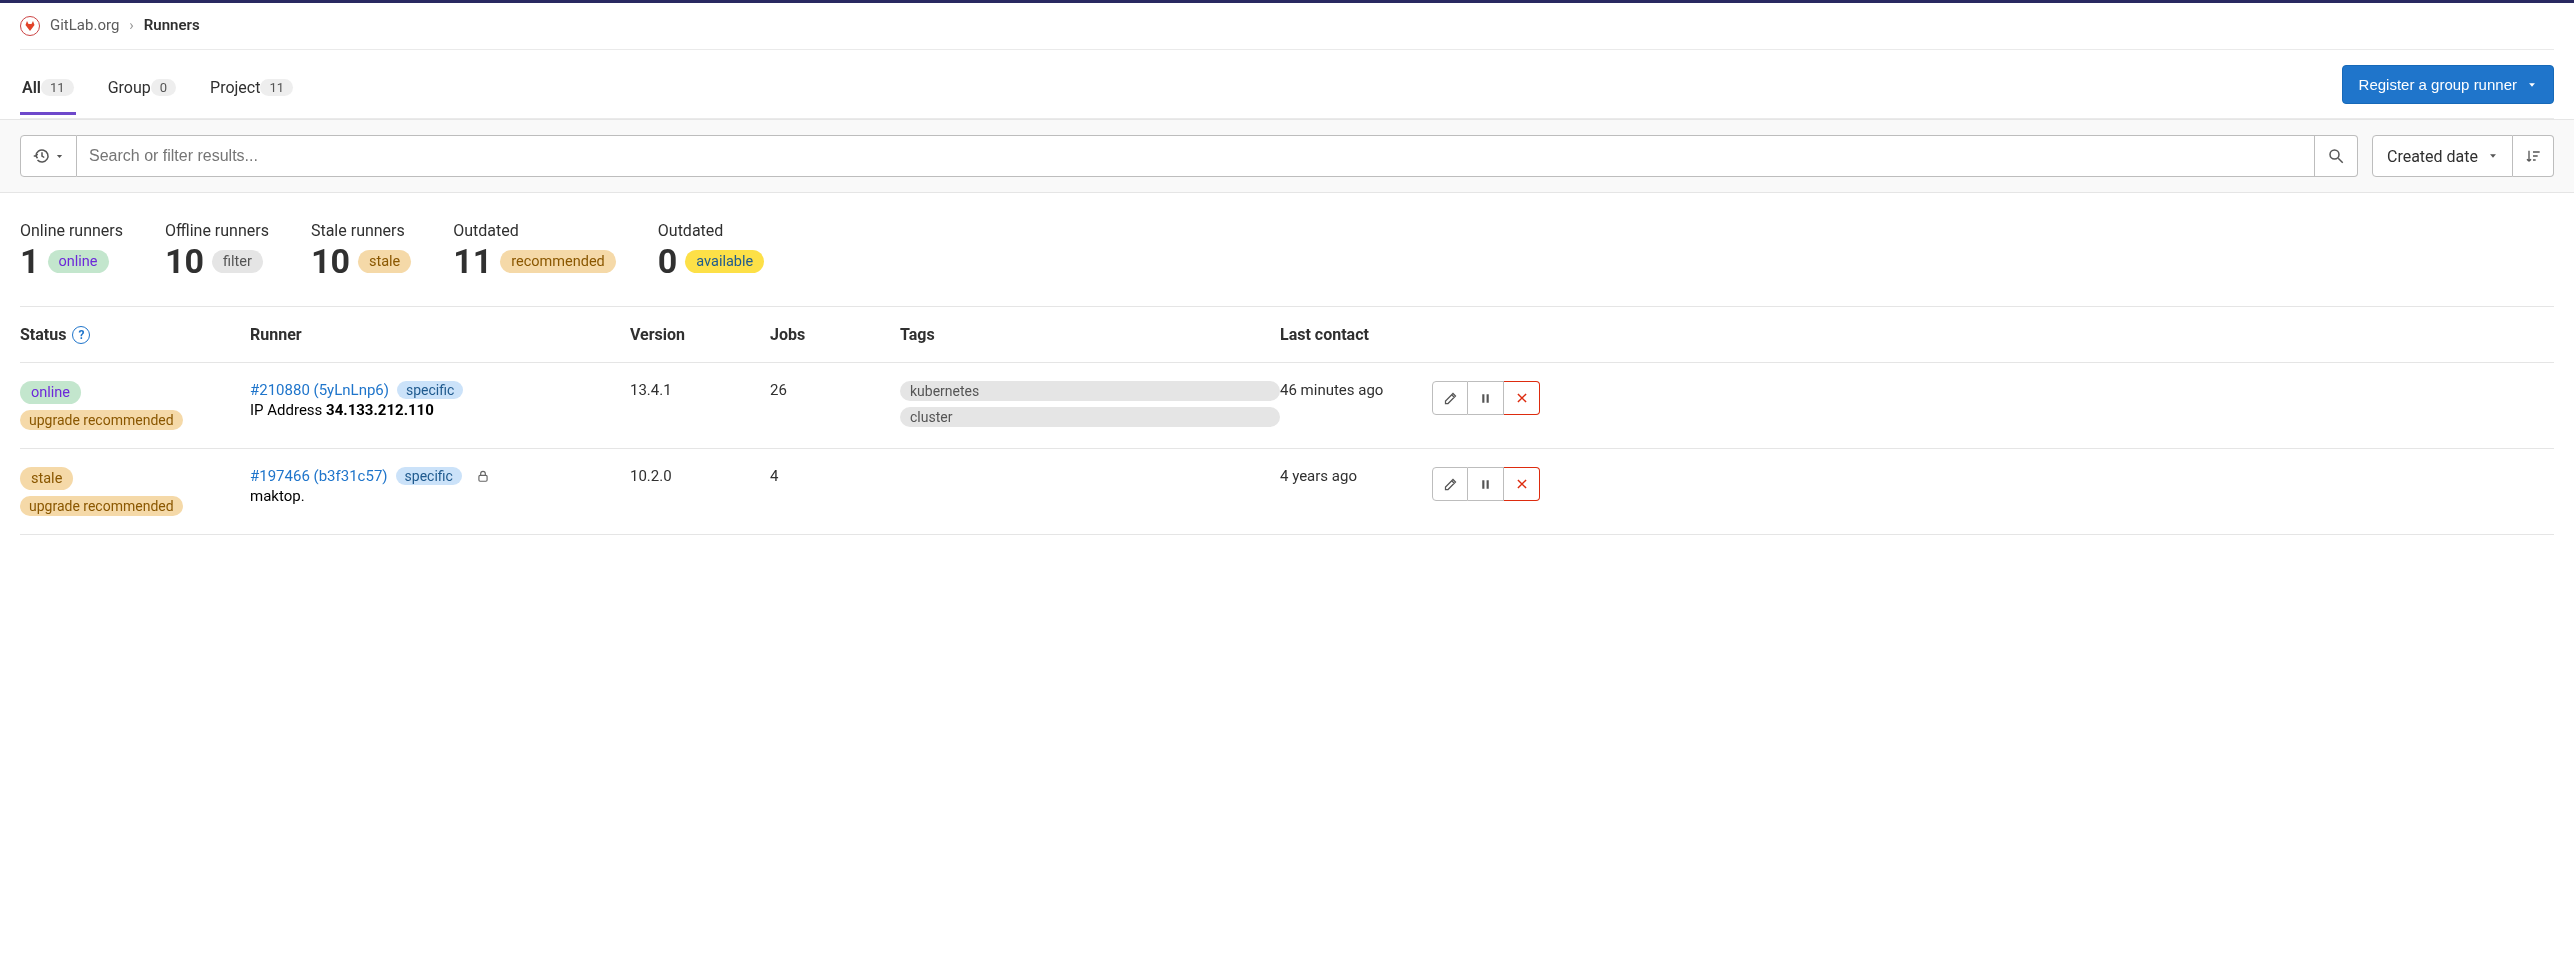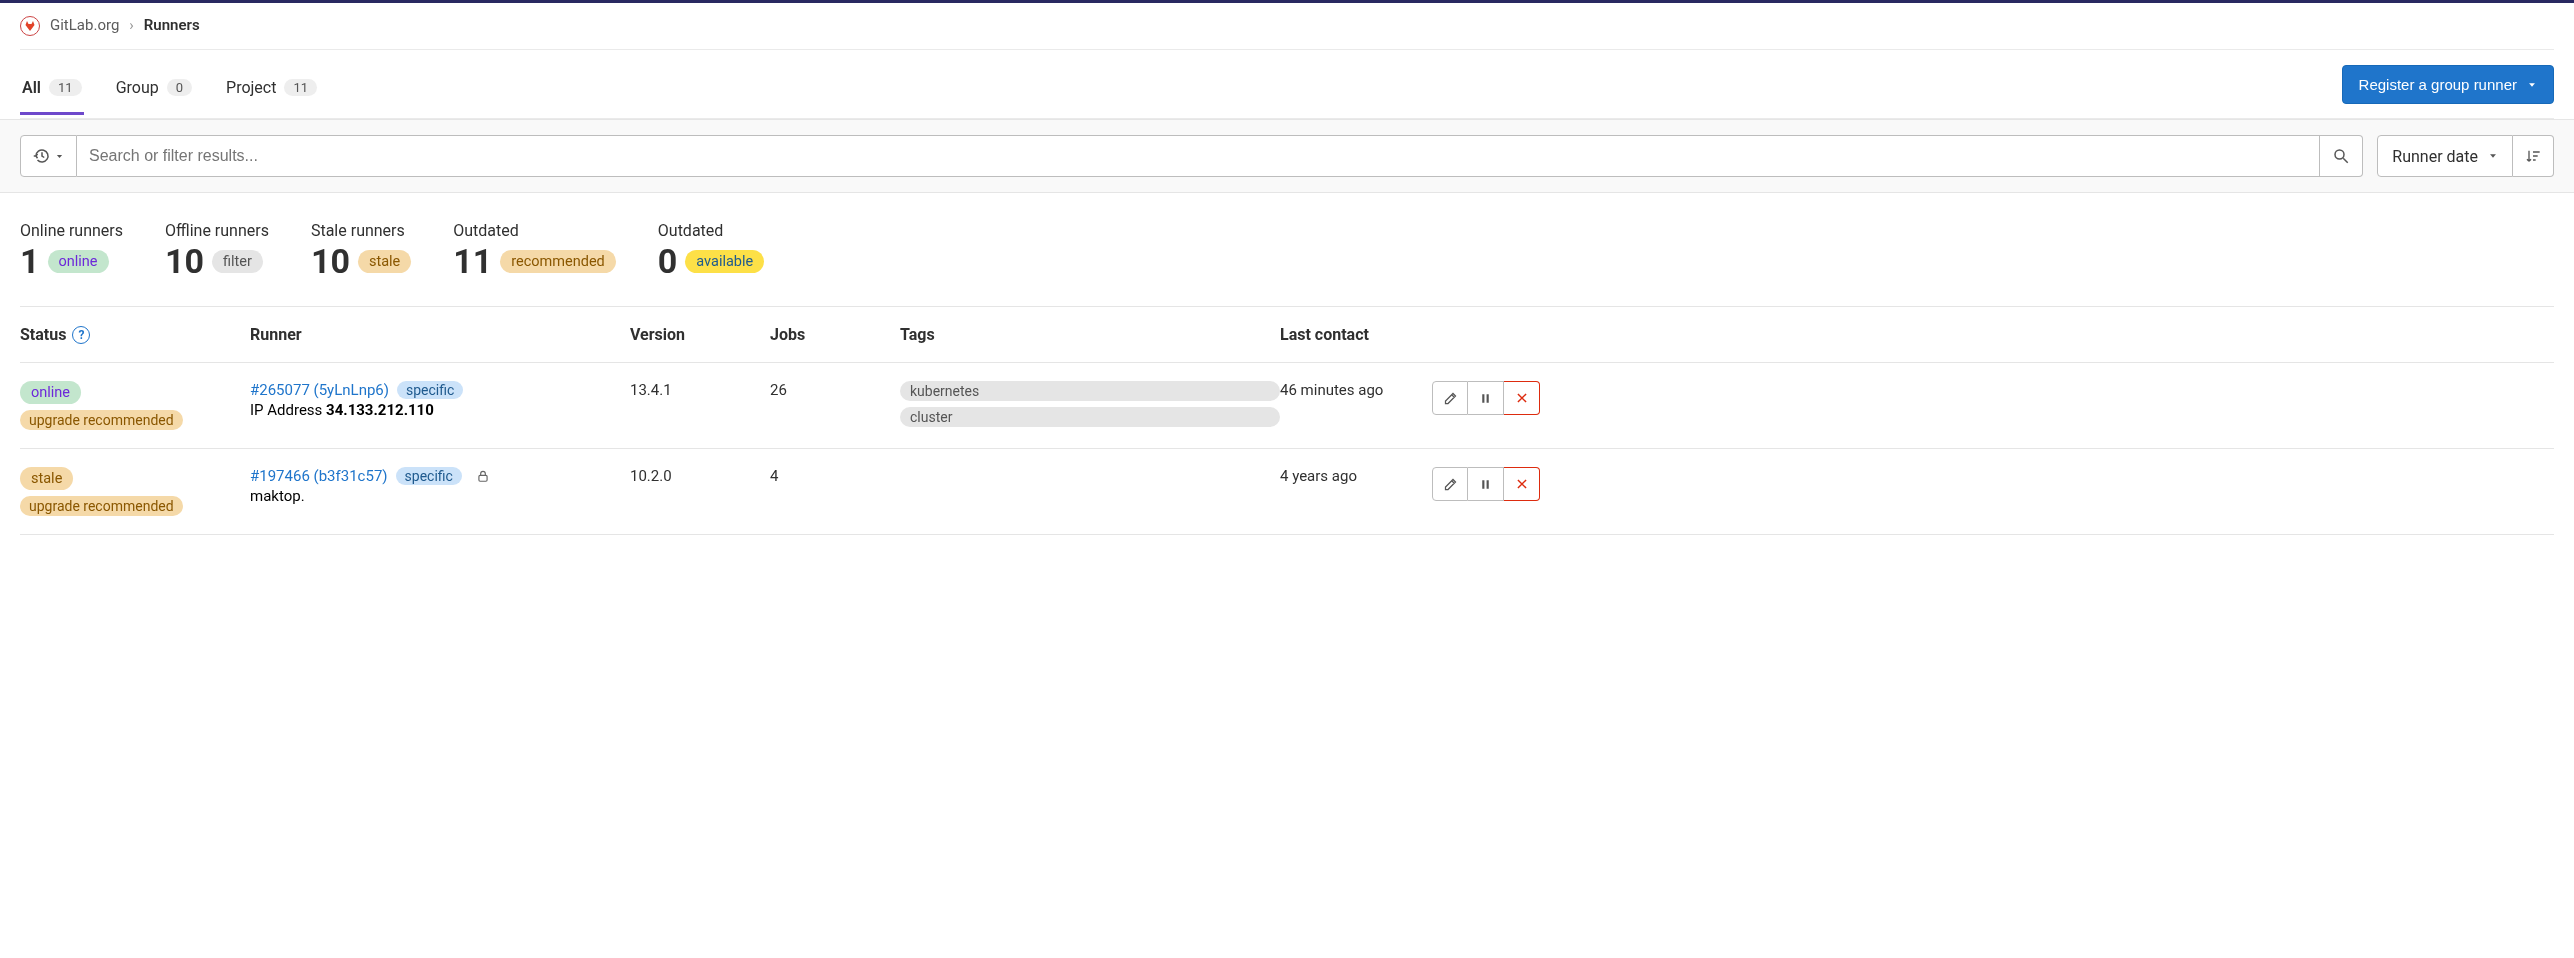"All" .tab { gap: 8px -> none }
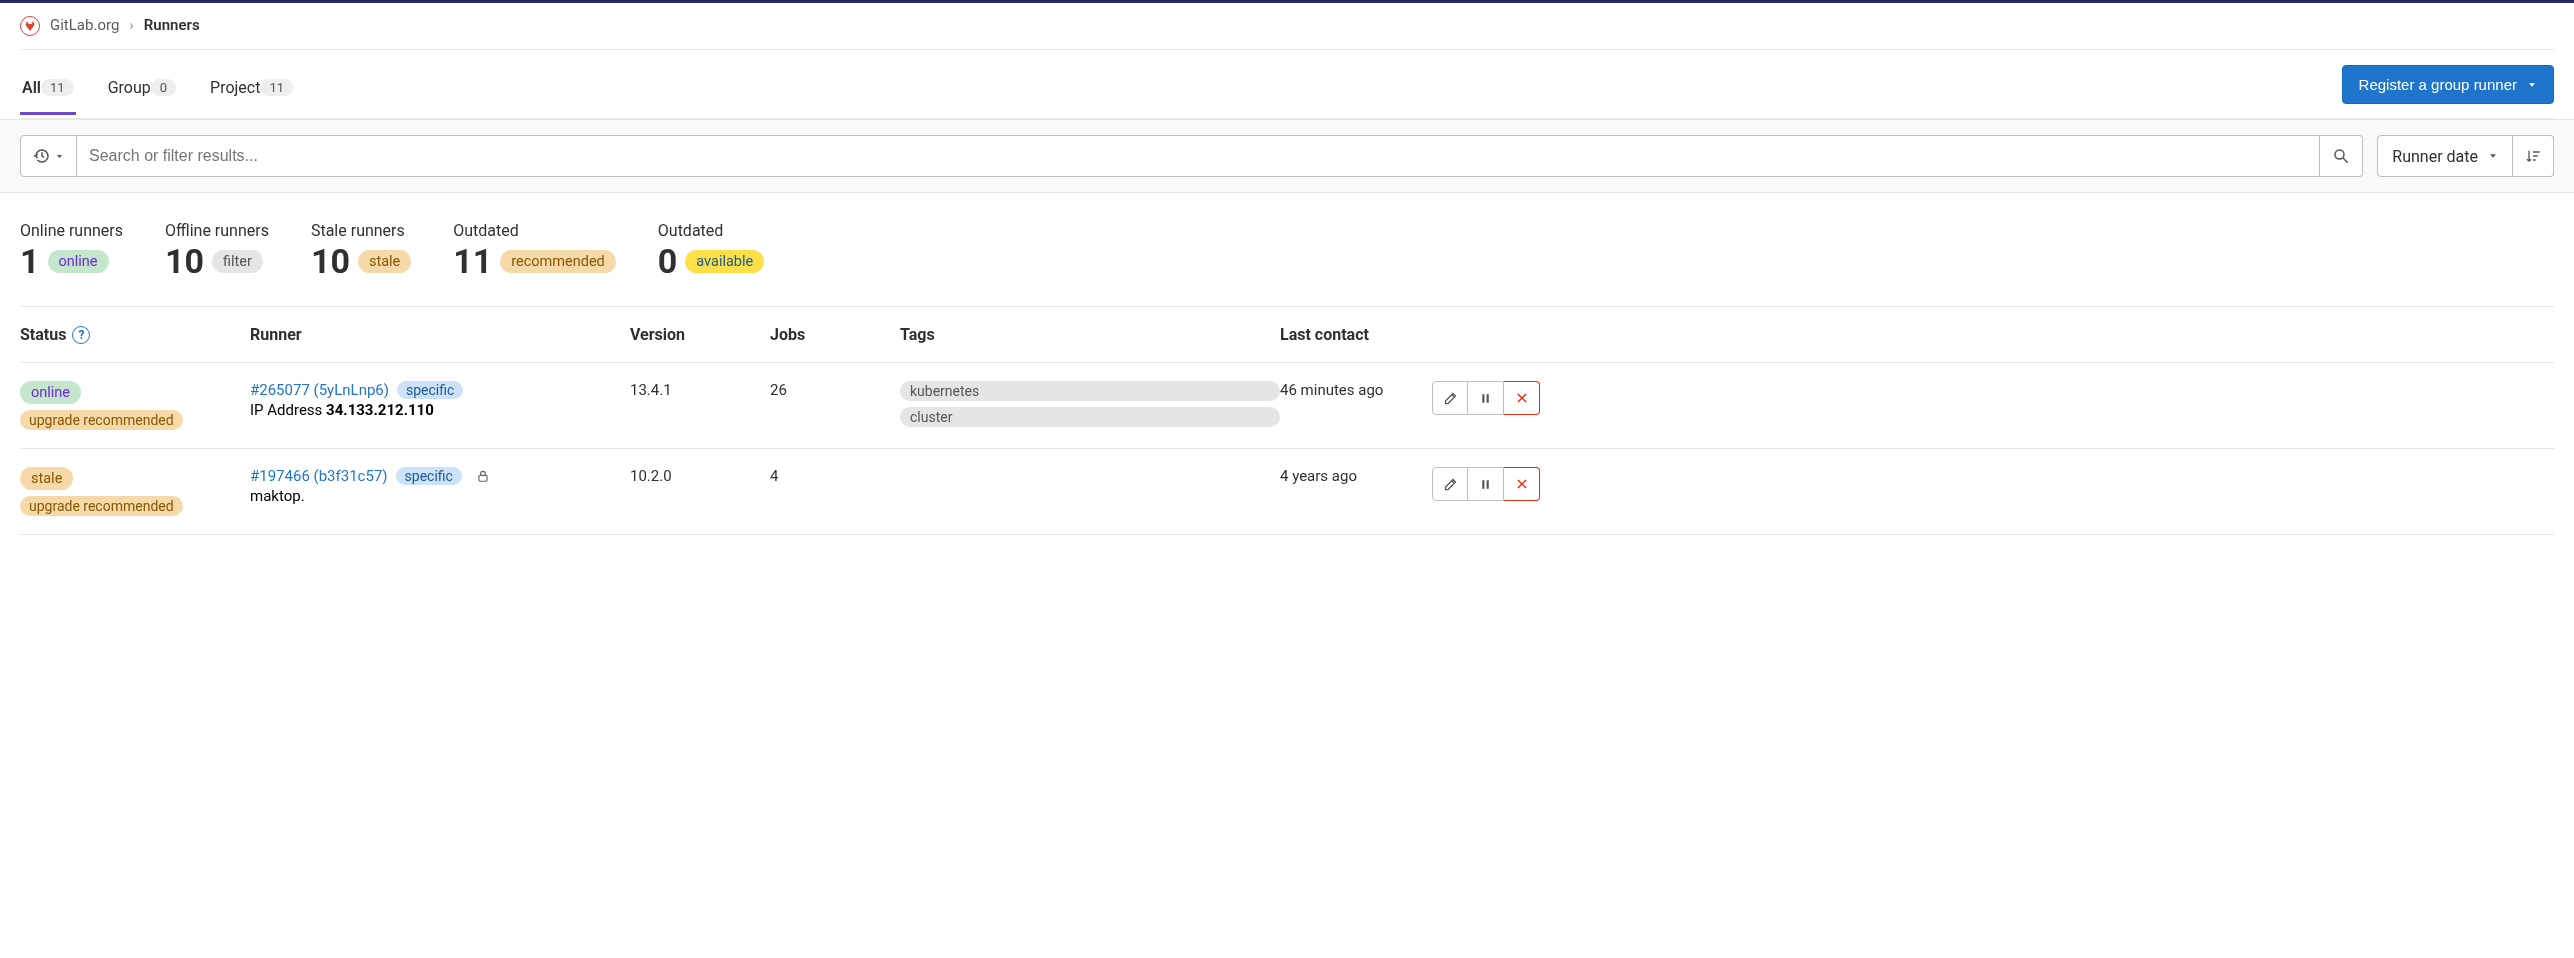"Runner date" span { text: Runner -> Created }
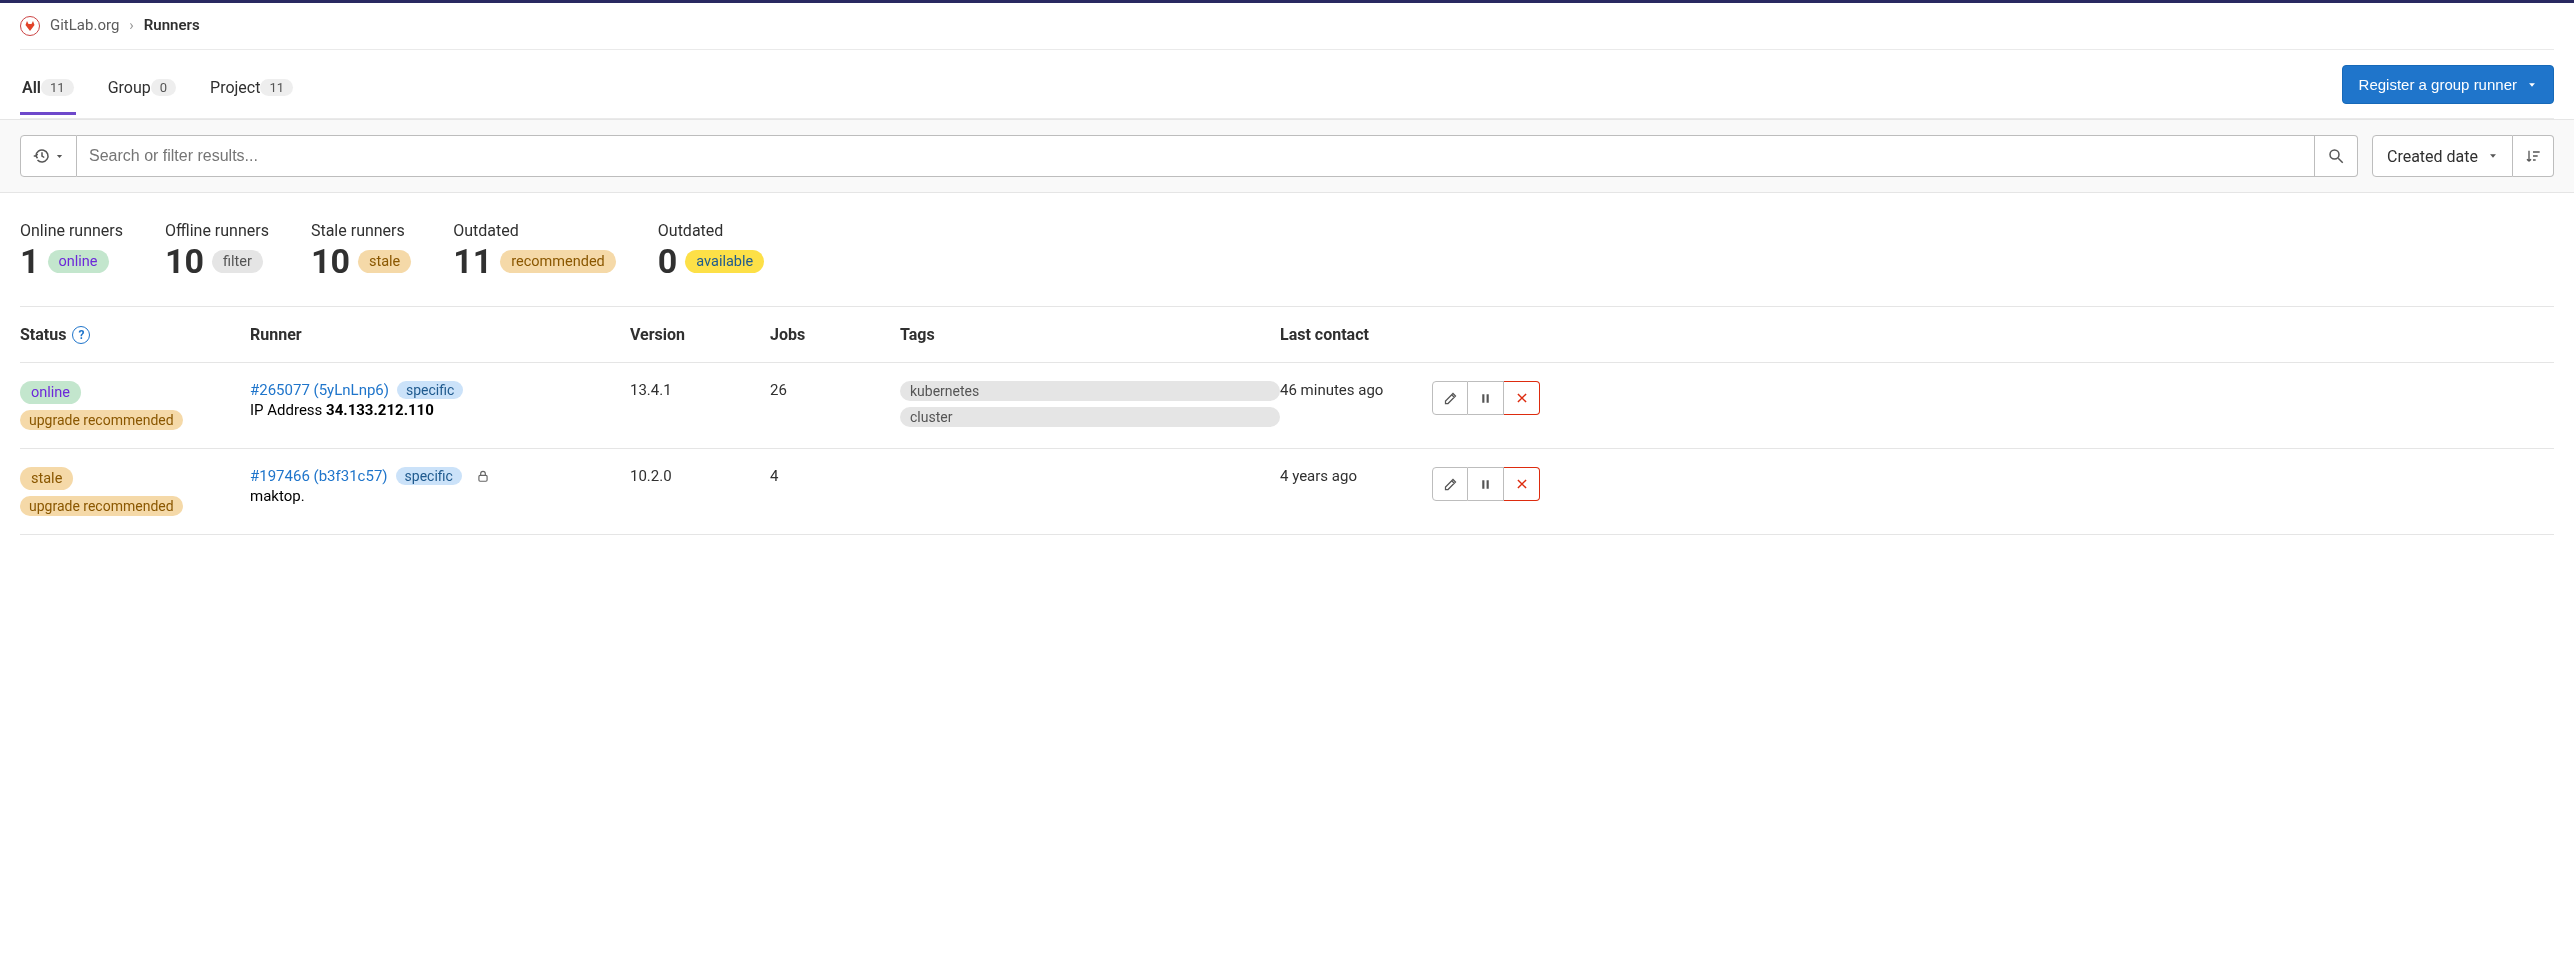"#265077 (5yLnLnp6)" span.link { text: 265077 -> 210880 }
